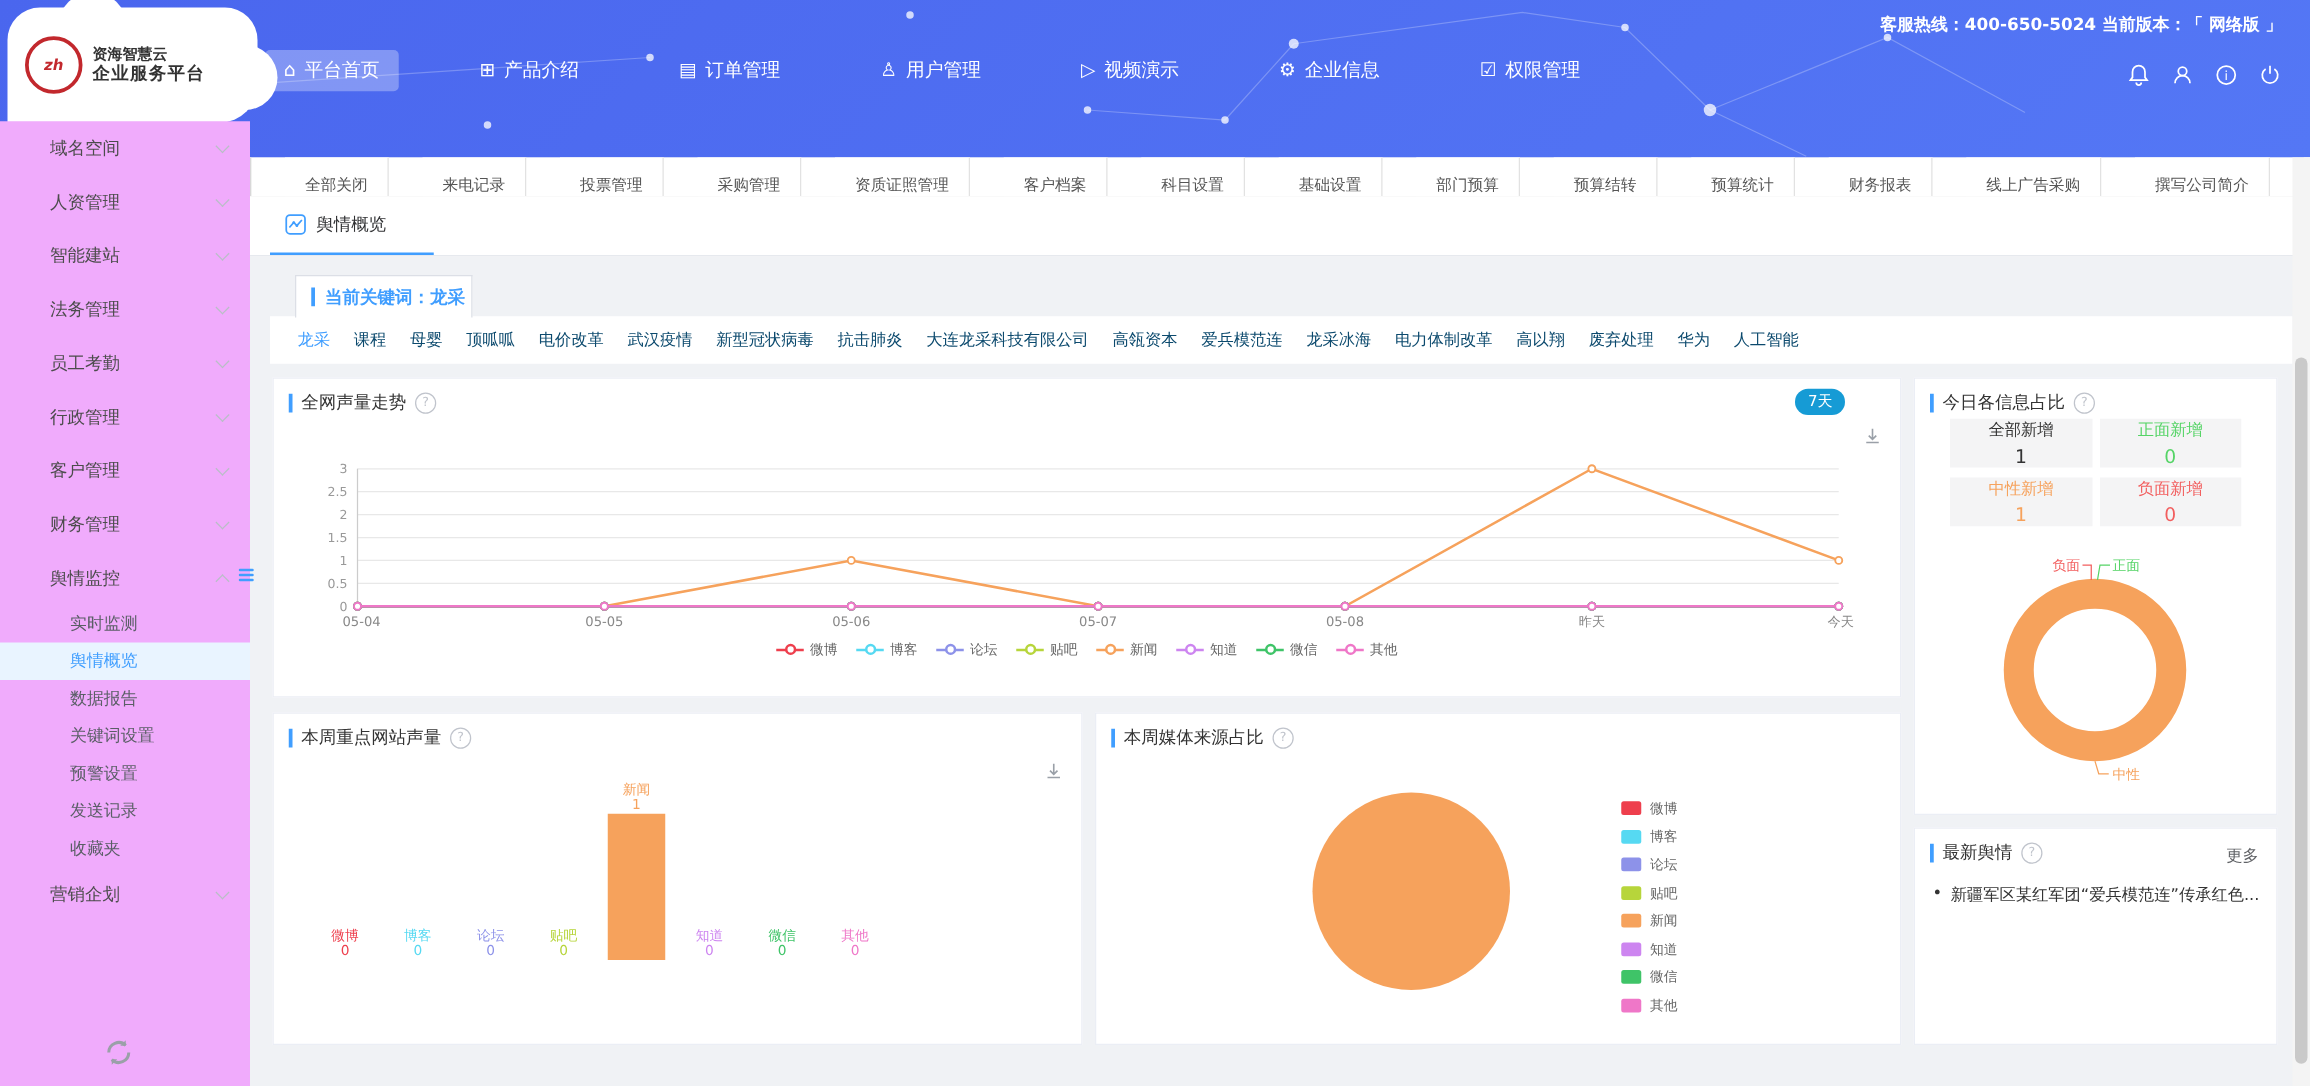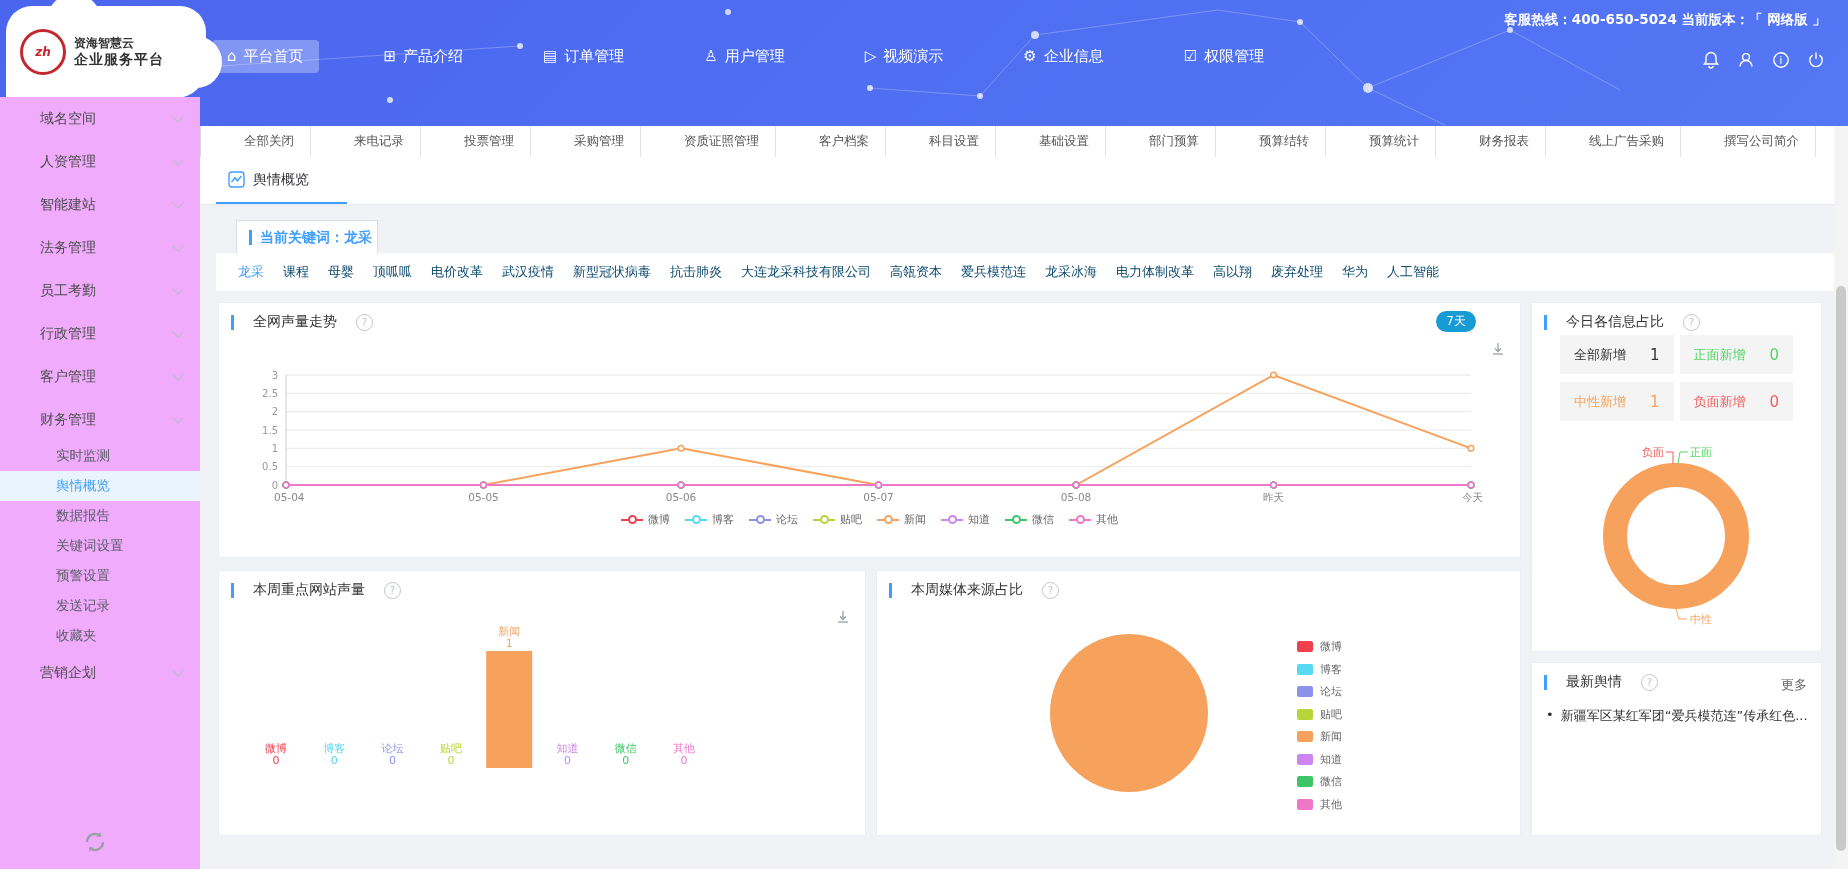"全部关闭" .tab { align-items: center -> flex-end }
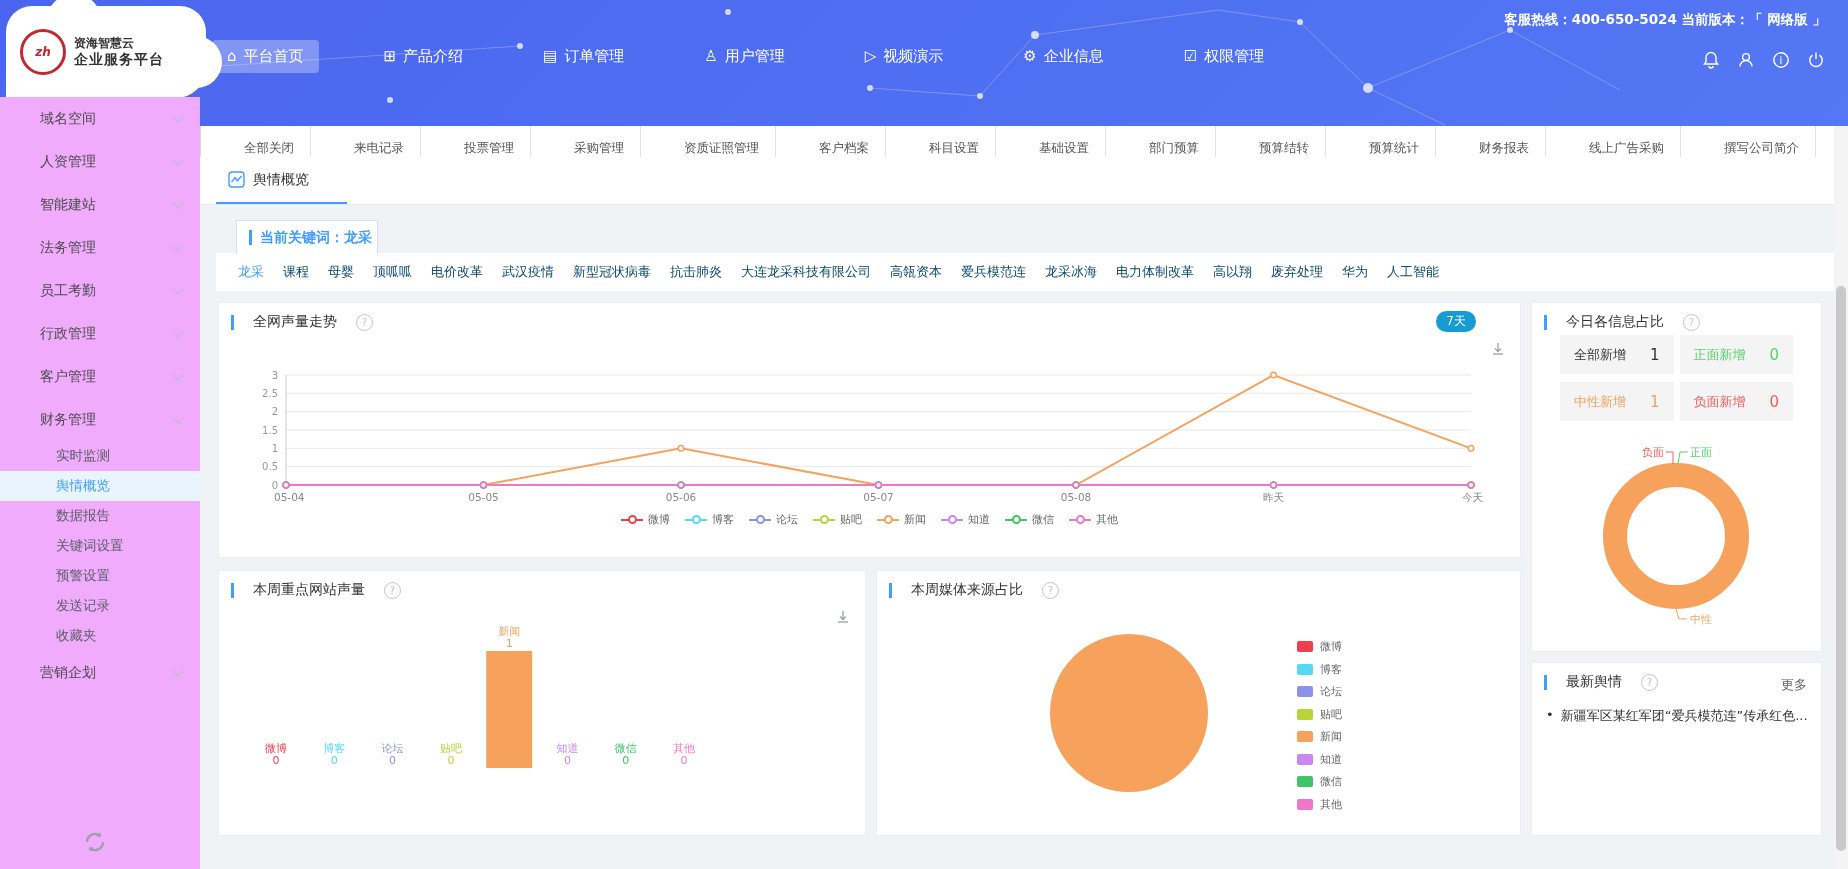"全网声量走势" .ptitle { gap: 19px -> 7px }
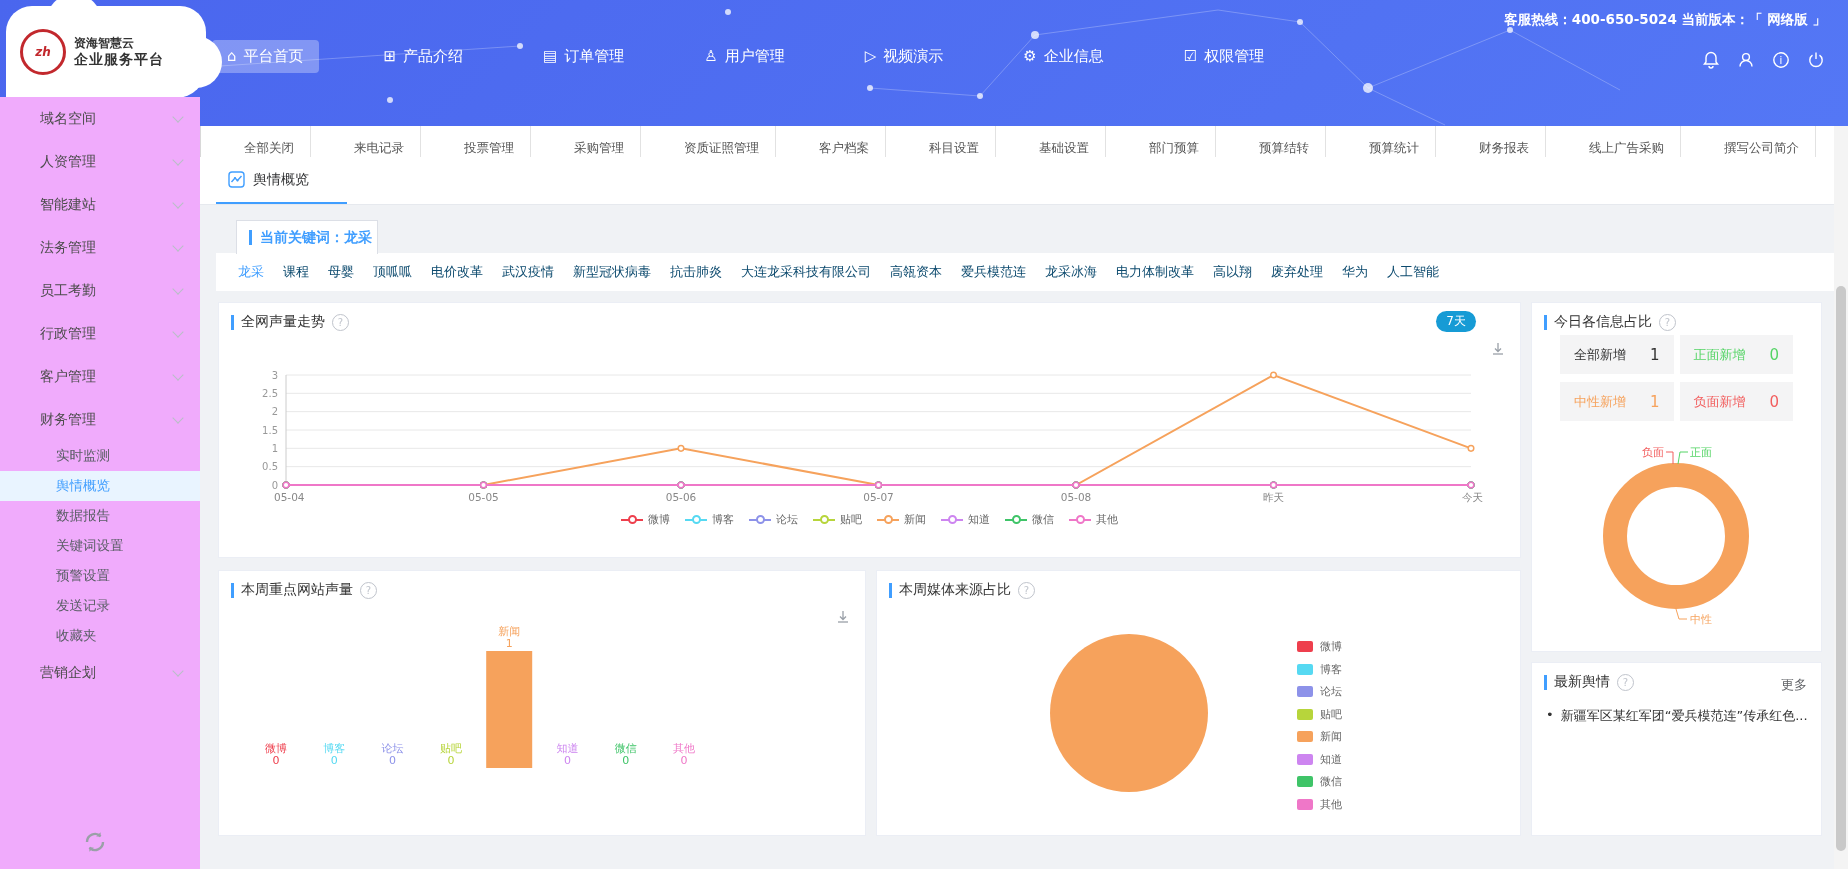"全部新增" .stat { flex-direction: none -> column }
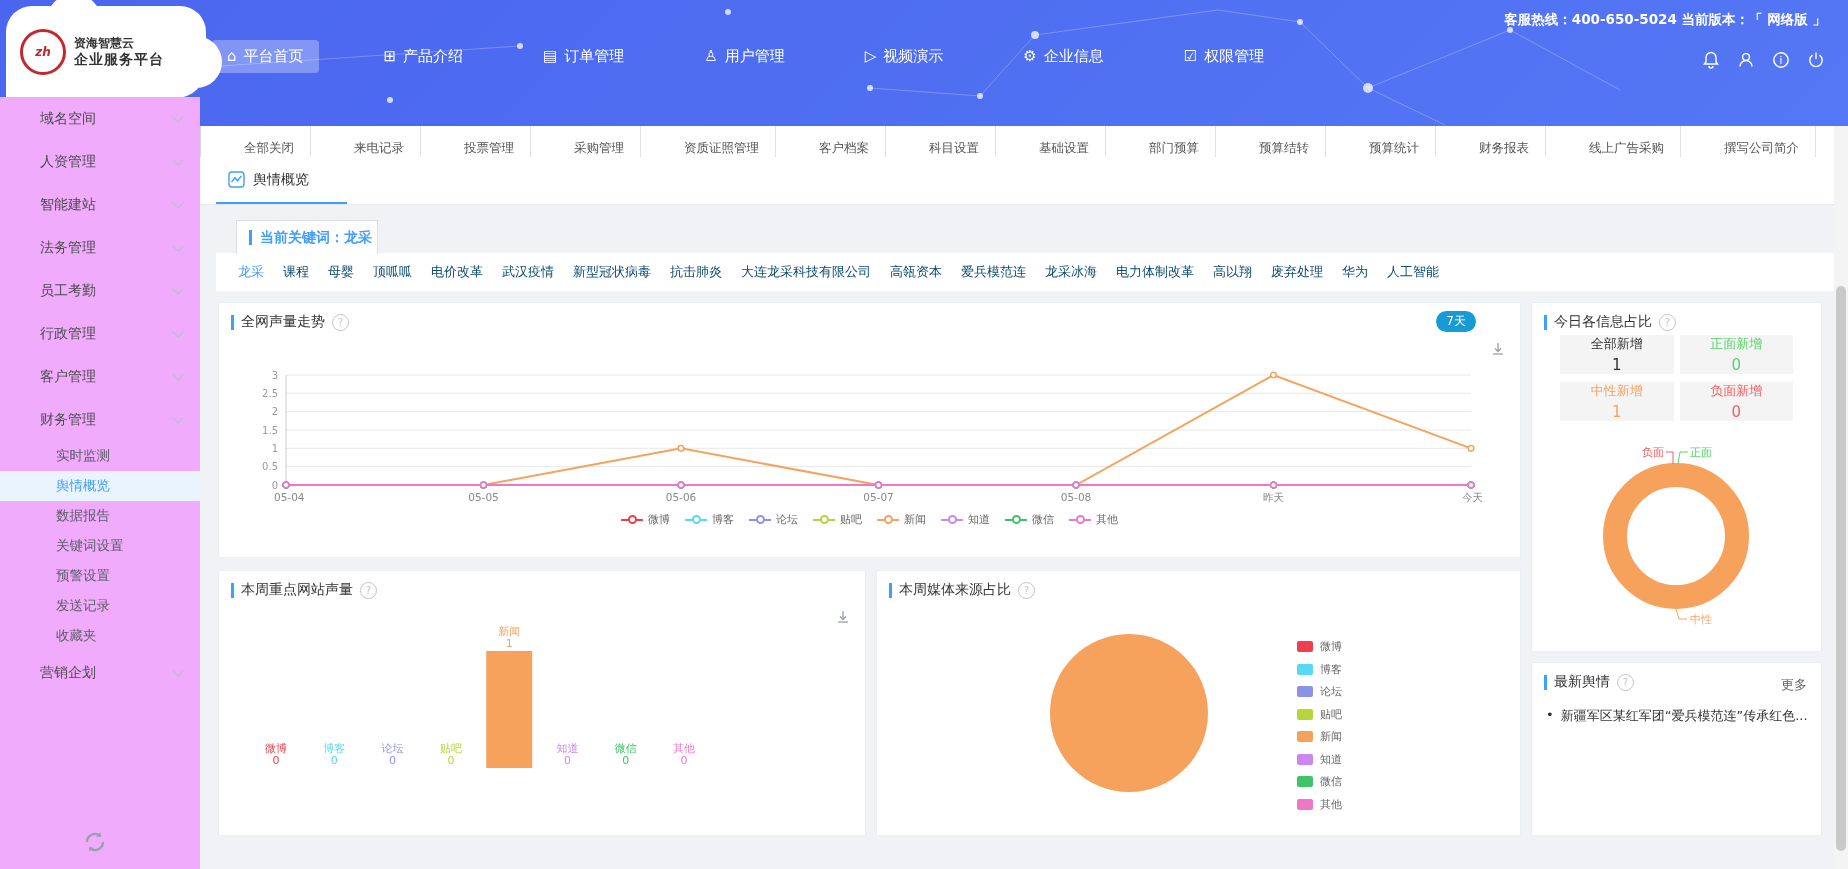"舆情监控" div.side-item { html: none -> <div> <span>舆情监控</span> <span></span> <div> <i></i> <i></i> <i></i> </div> </div> }
